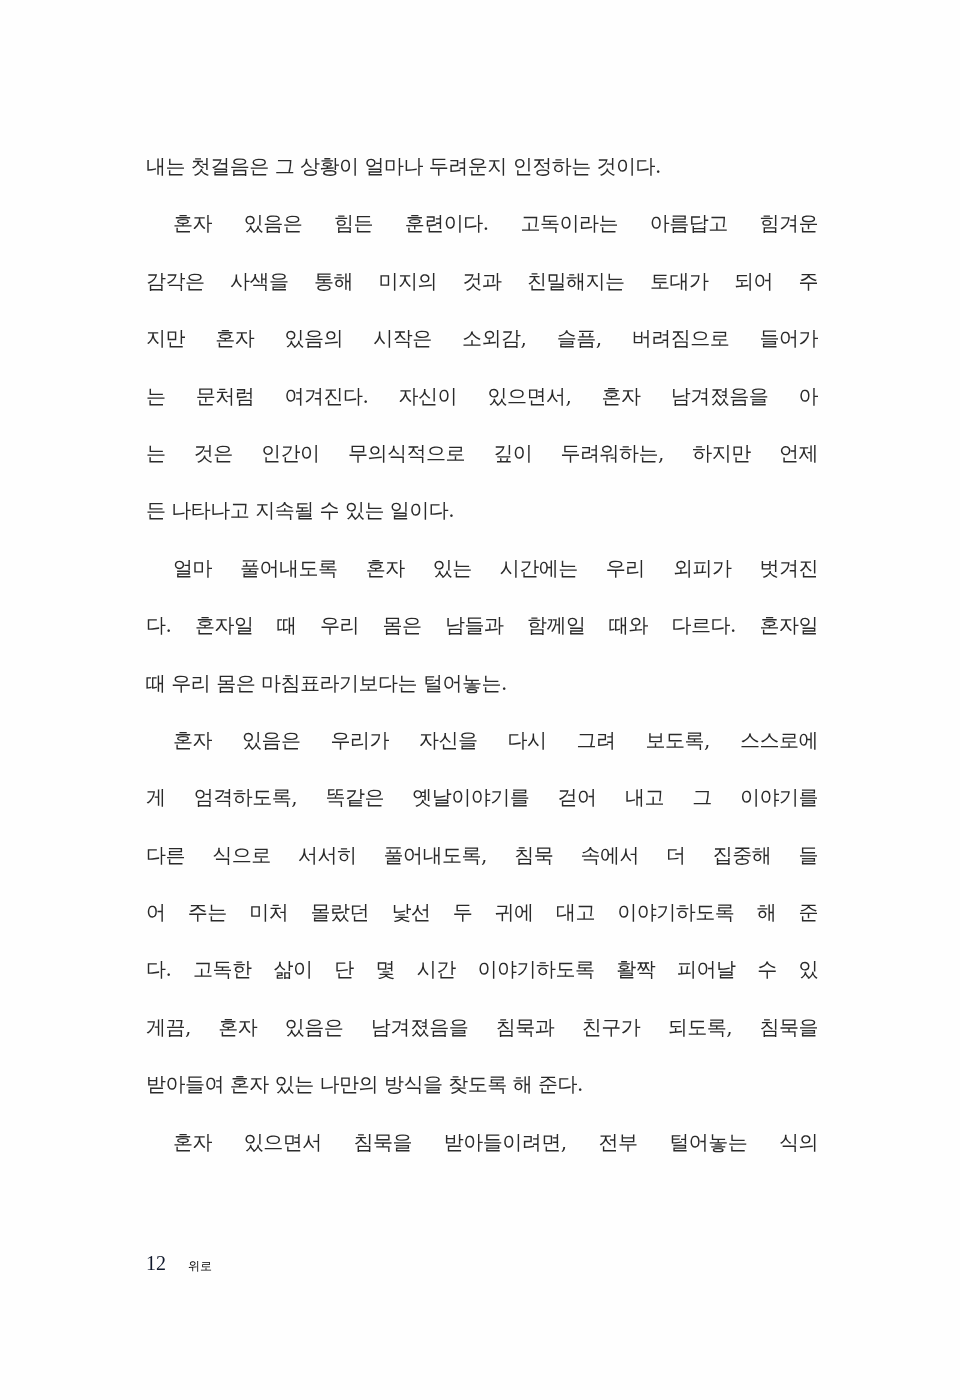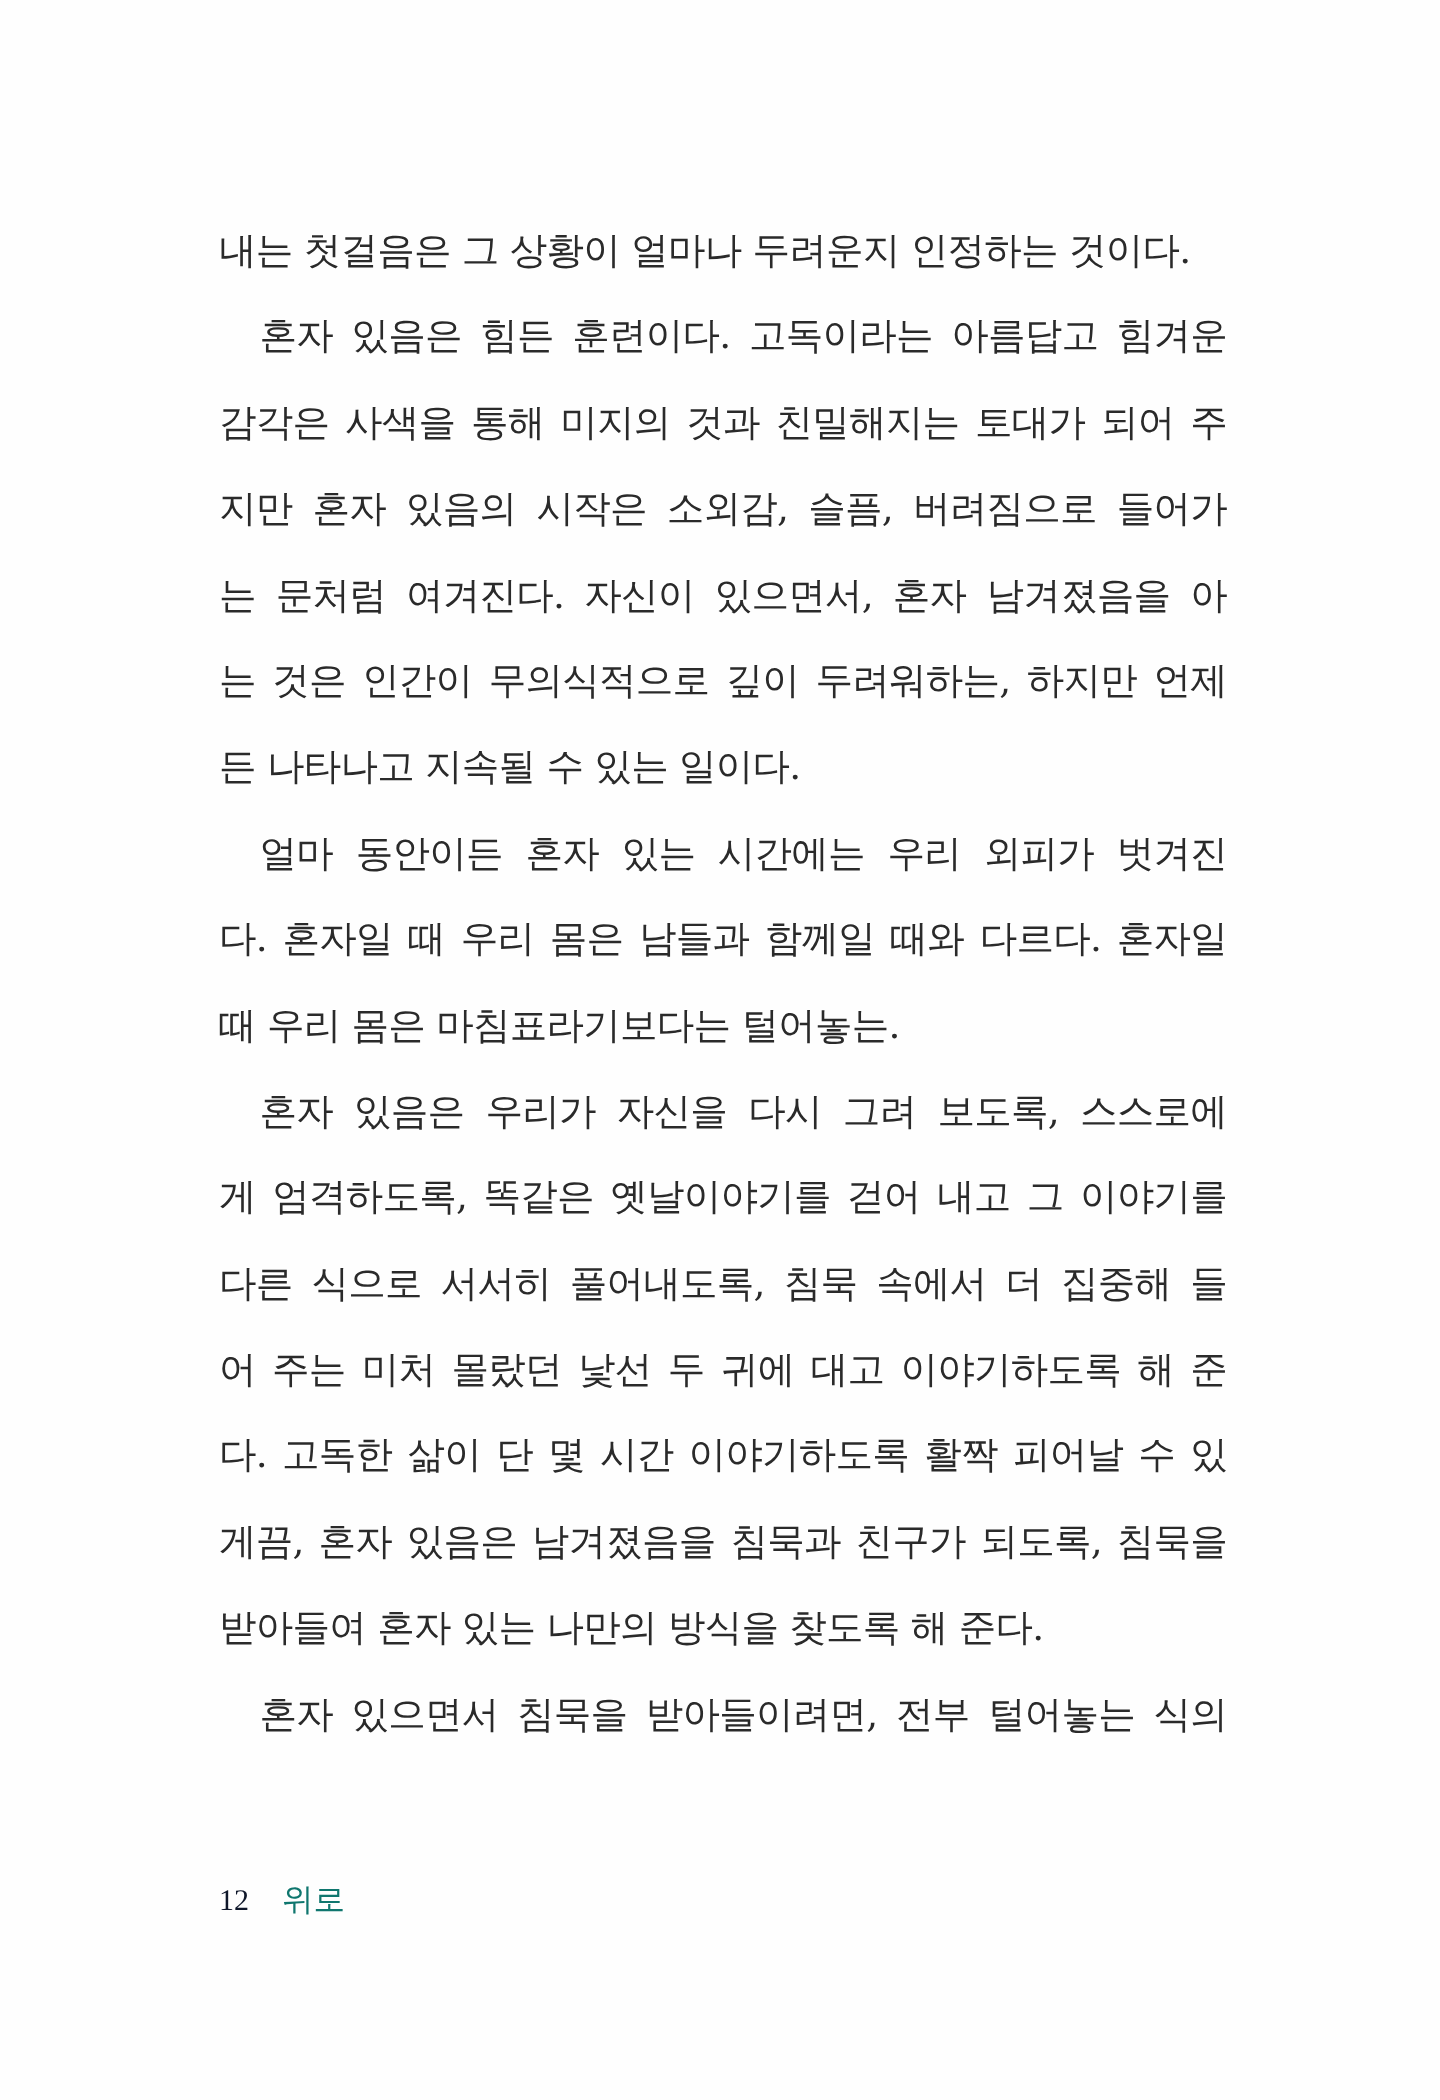"내는 첫걸음은 그 상황이 얼마나" .line { font-size: 25px -> 20px }
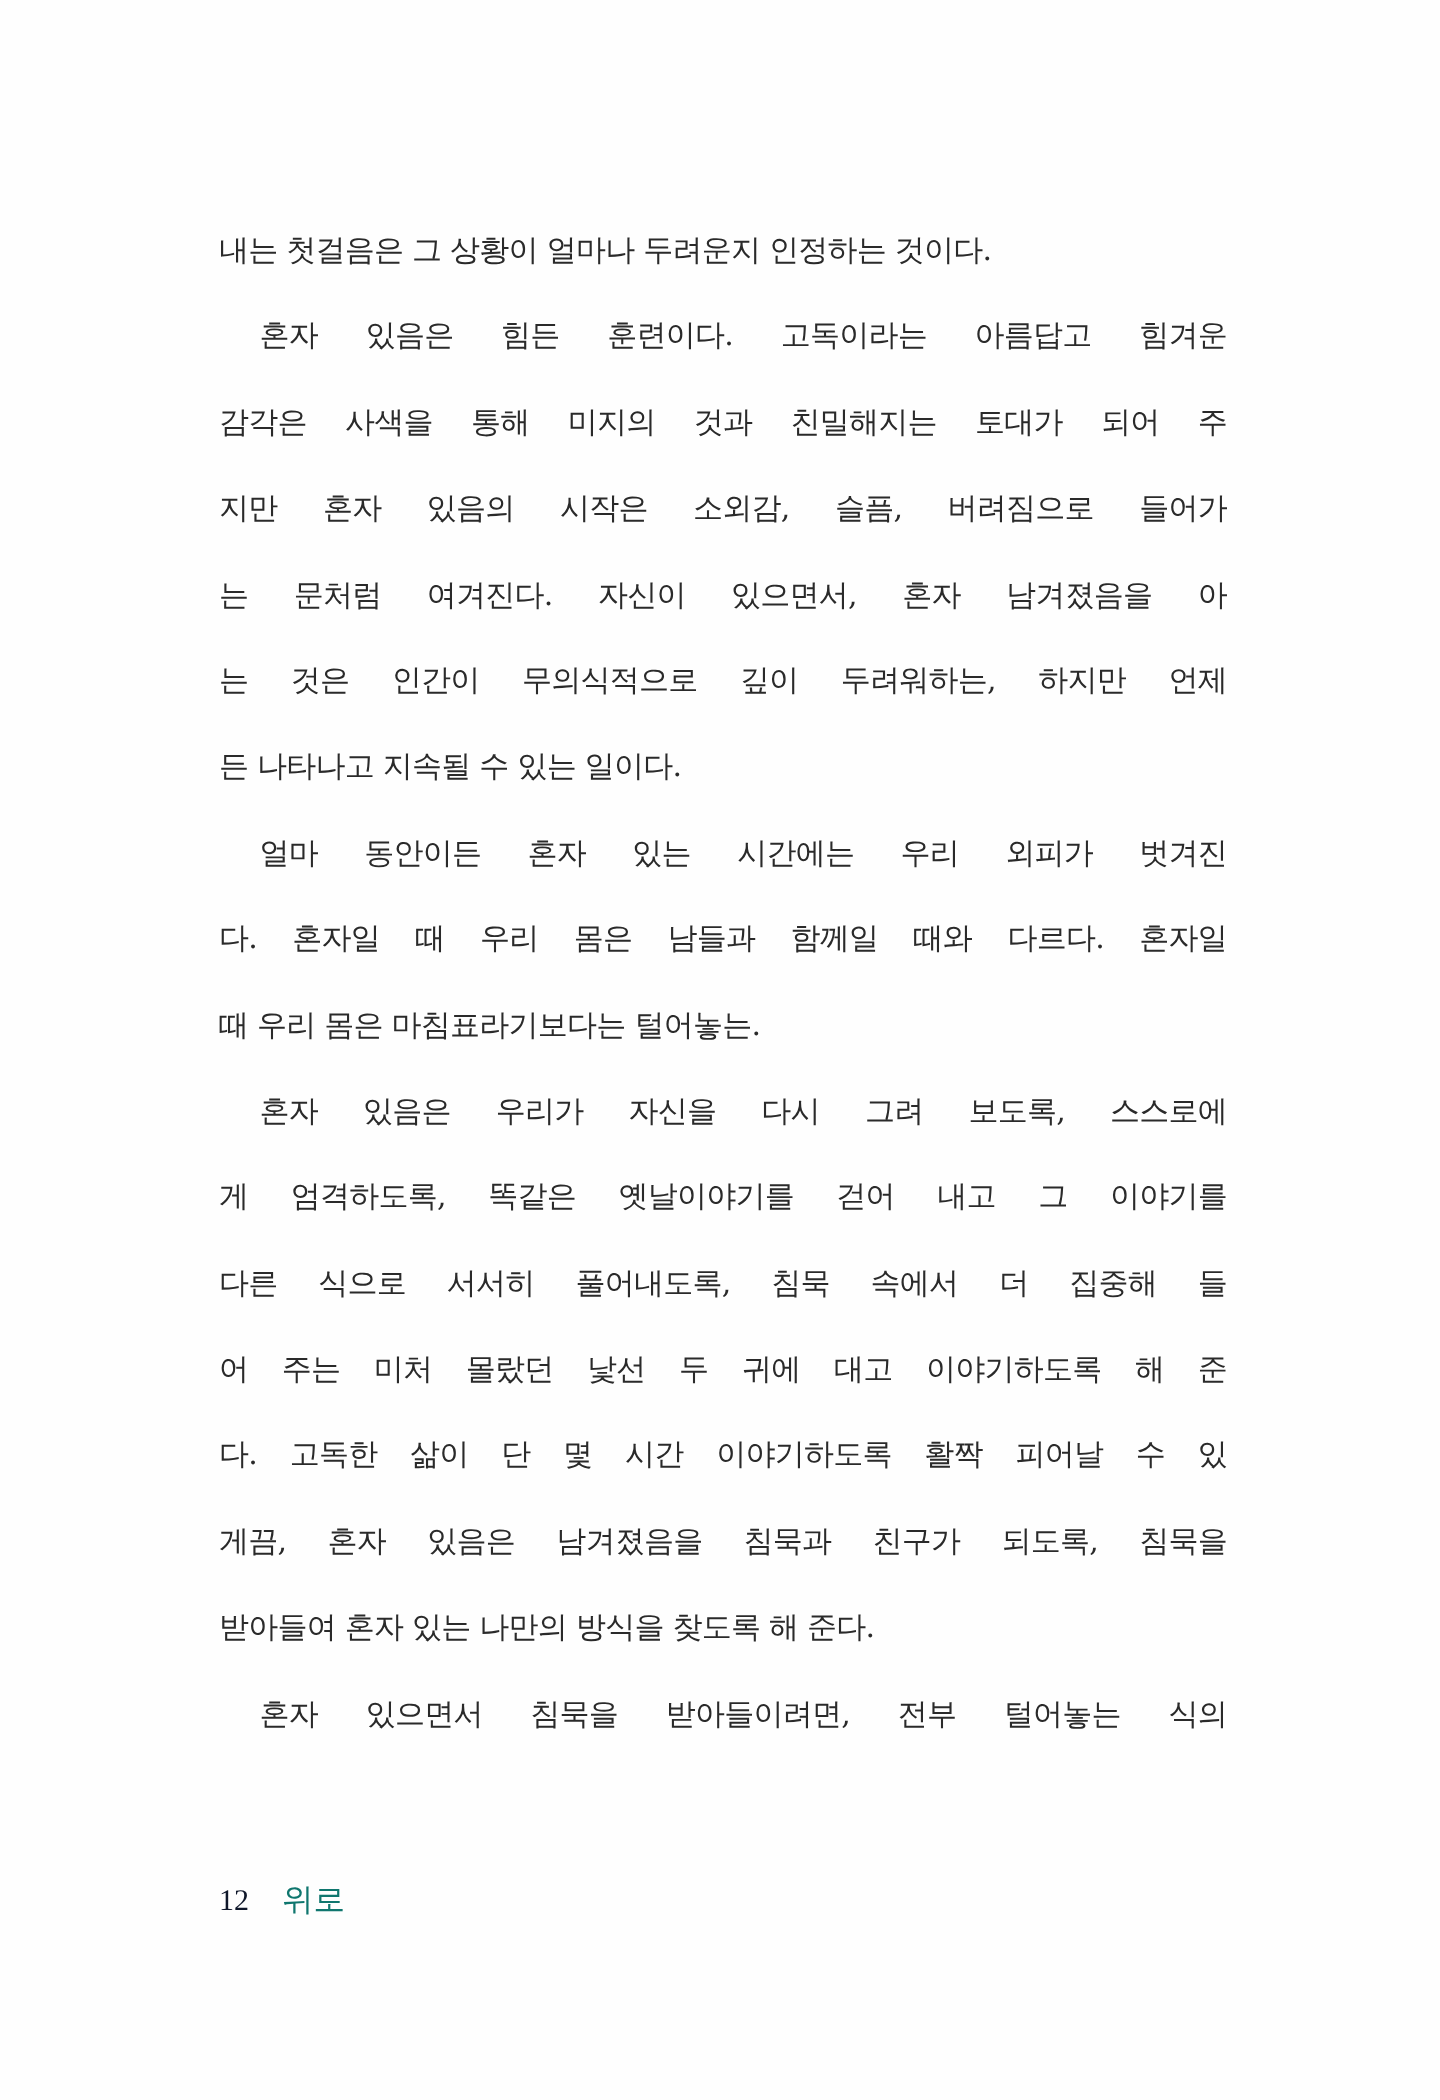"얼마 동안이든 혼자 있는 시간에는" div.line { text: 동안이든 -> 풀어내도록 }
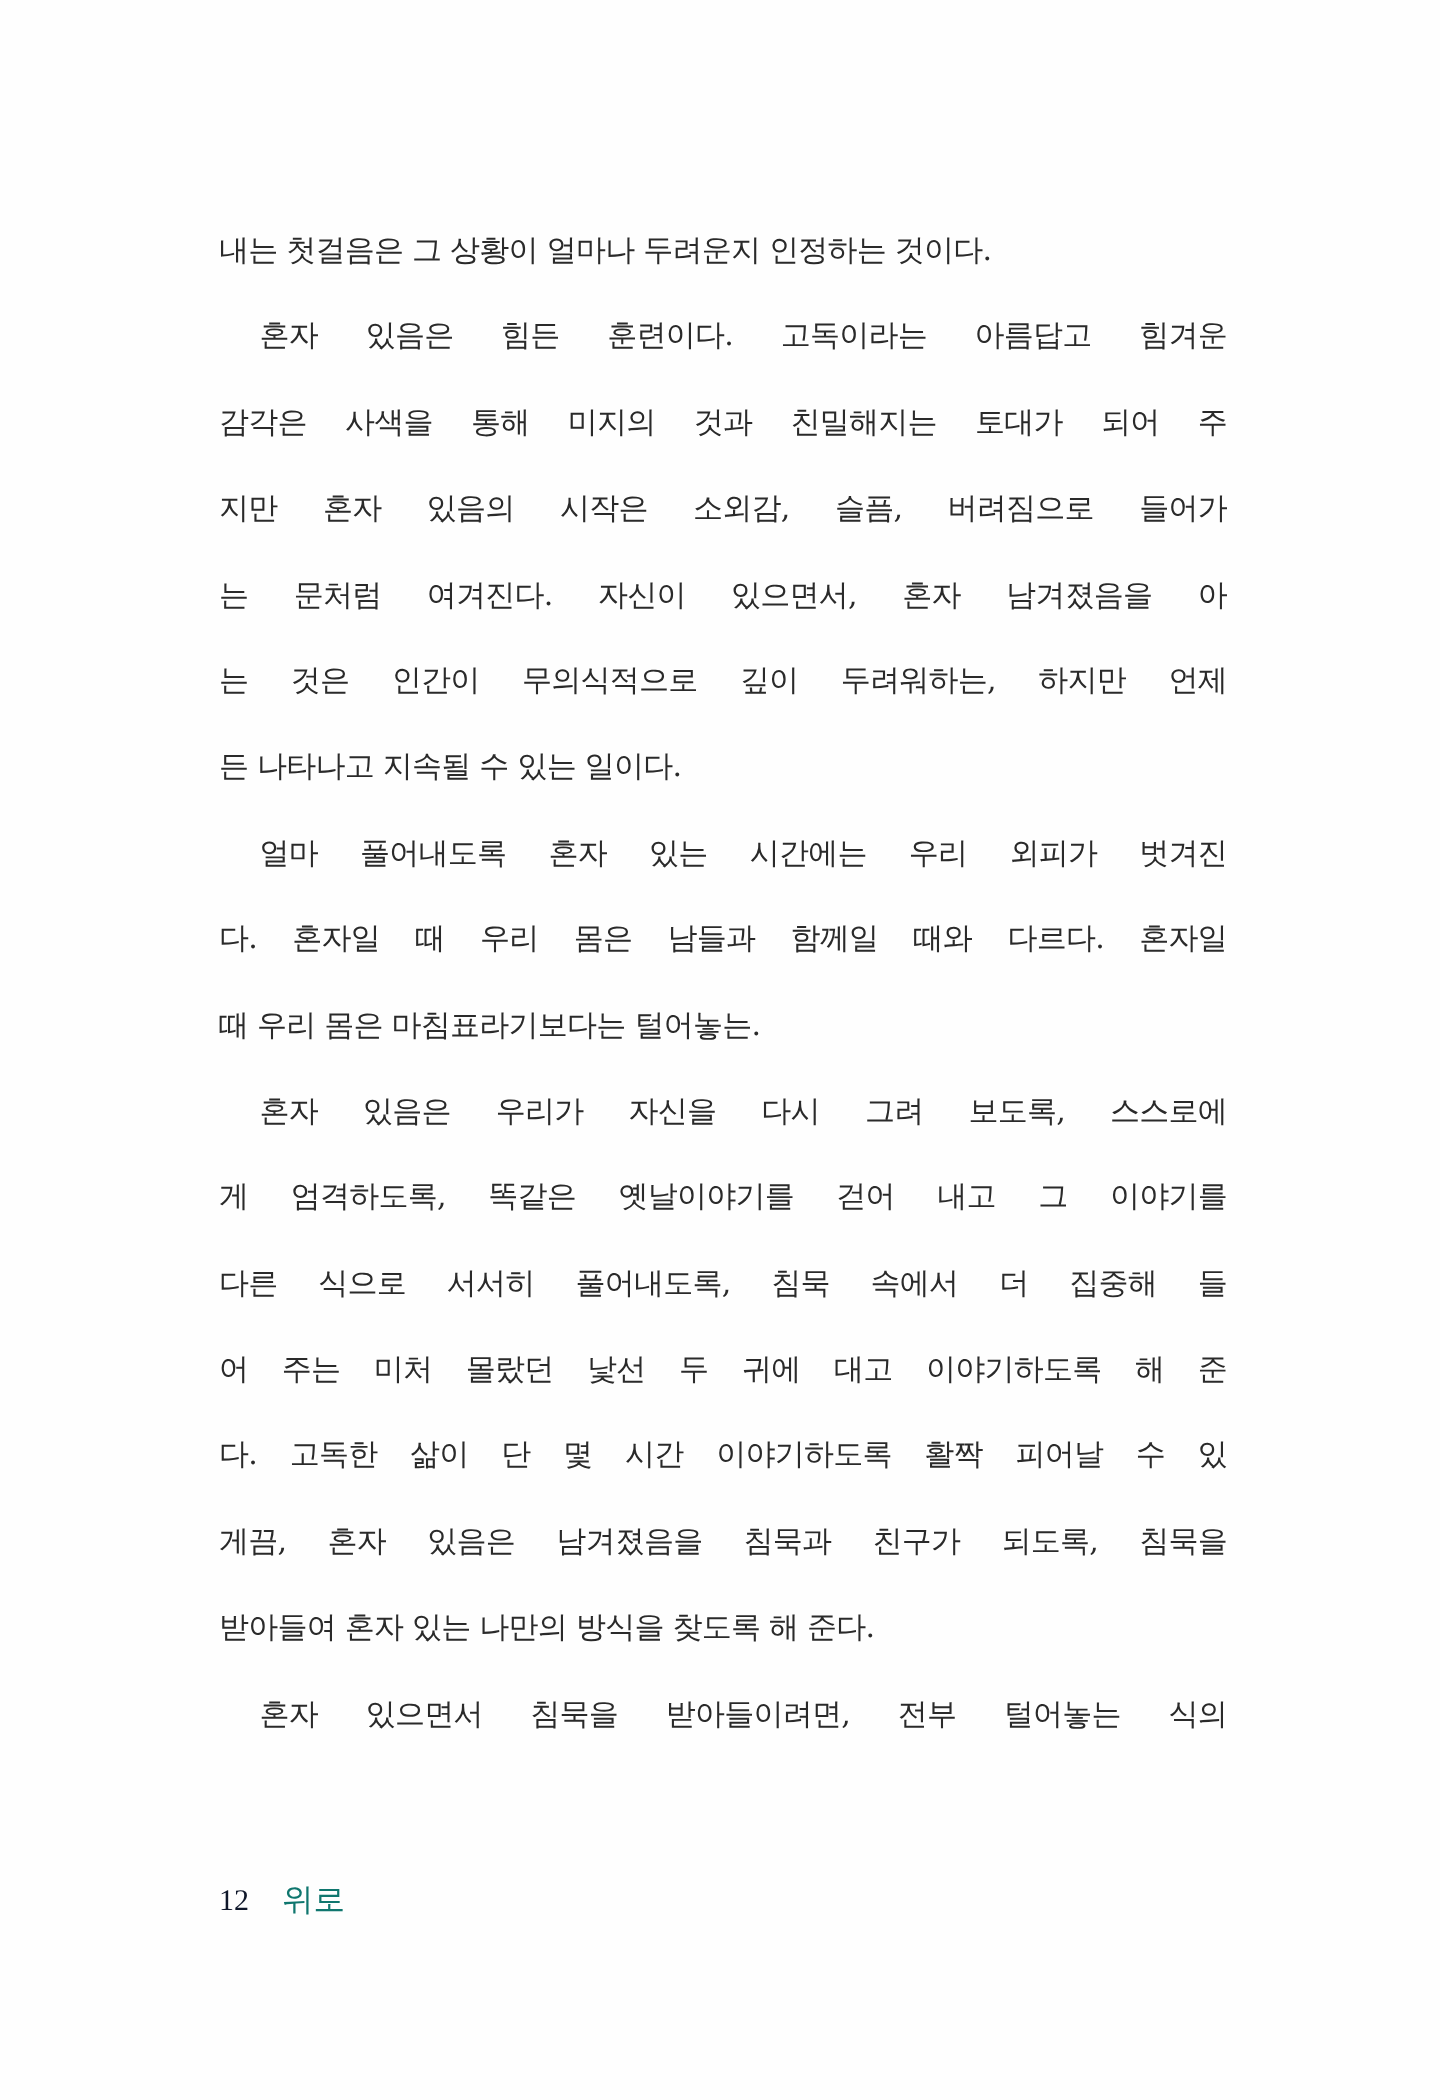"위로" .running-title { color: #0f766e -> #000000; font-size: 21px -> 12px }
